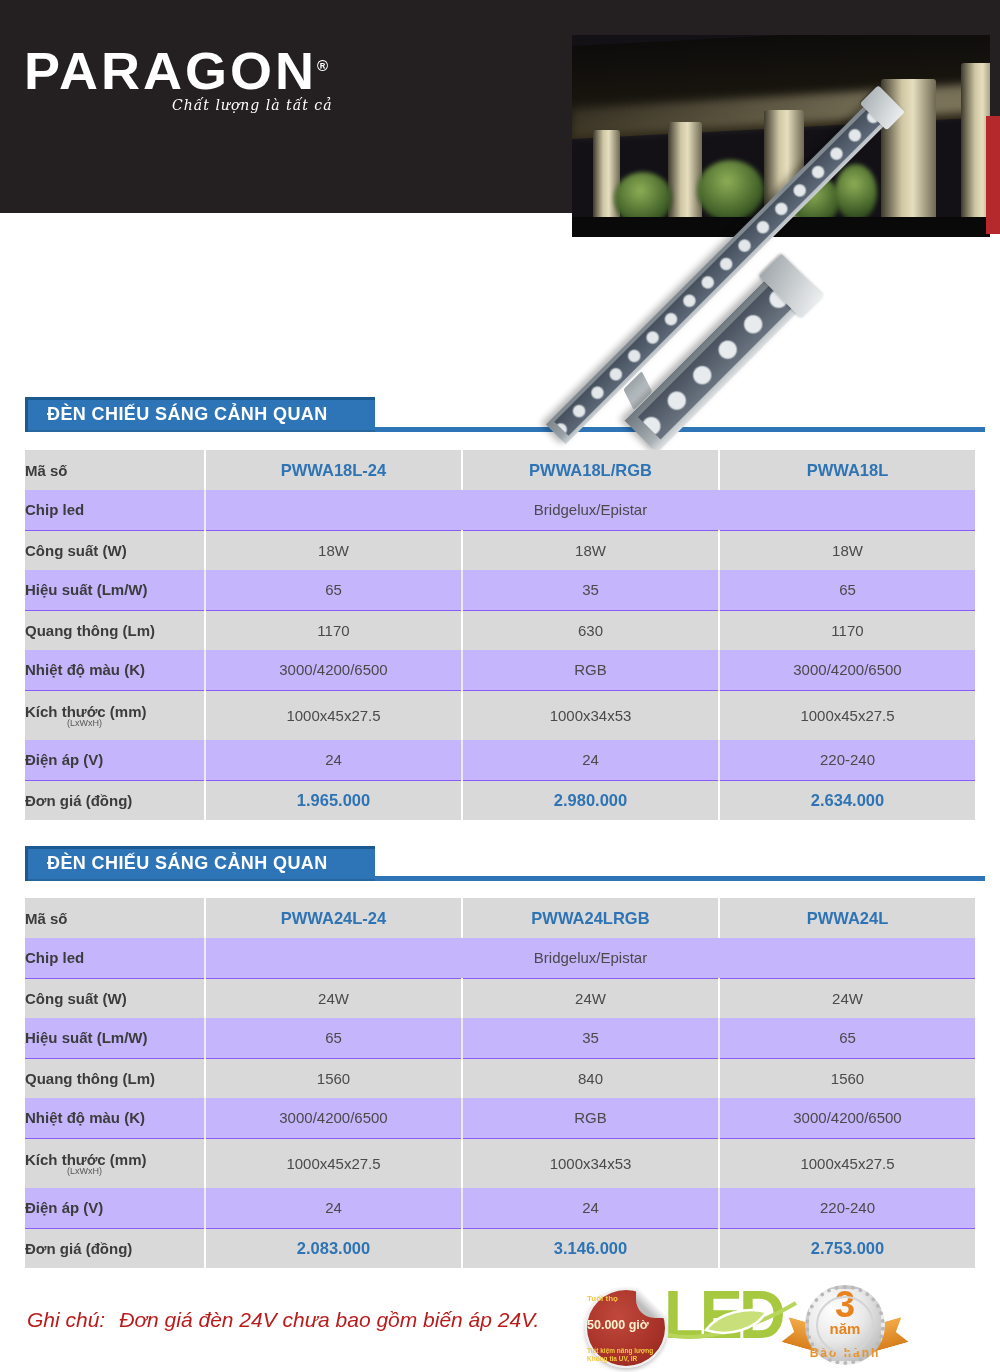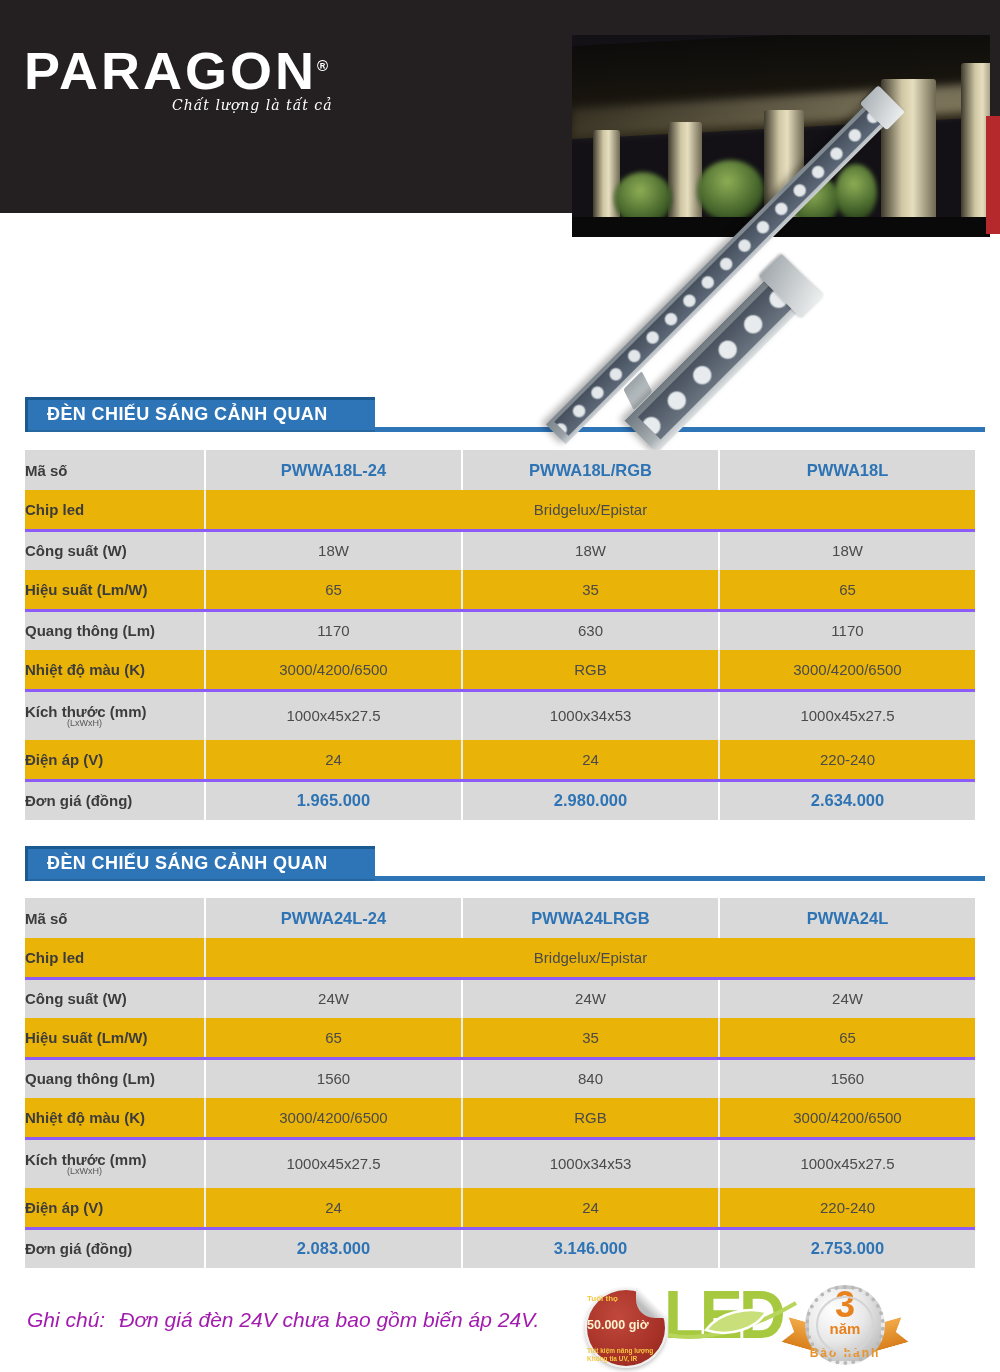"Chip led" .spec-table tr.white td { background: #eab308 -> #c4b5fd; border-bottom: 3px solid #8b5cf6 -> 1px solid #8b5cf6 }
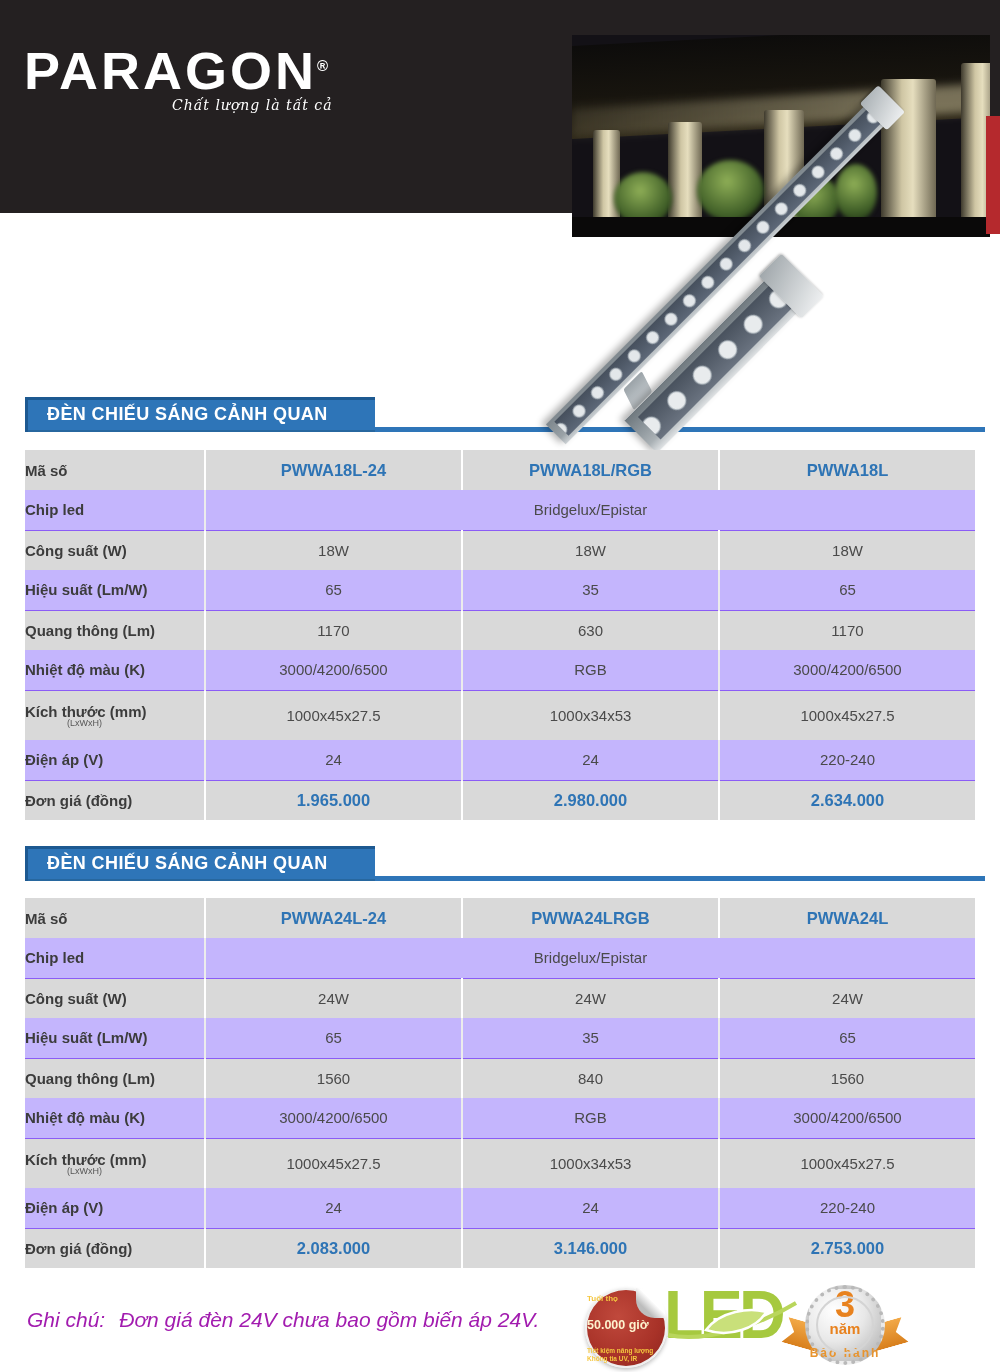"Ghi chú: Đơn giá đèn" .note { color: #a21caf -> #b91c1c }
